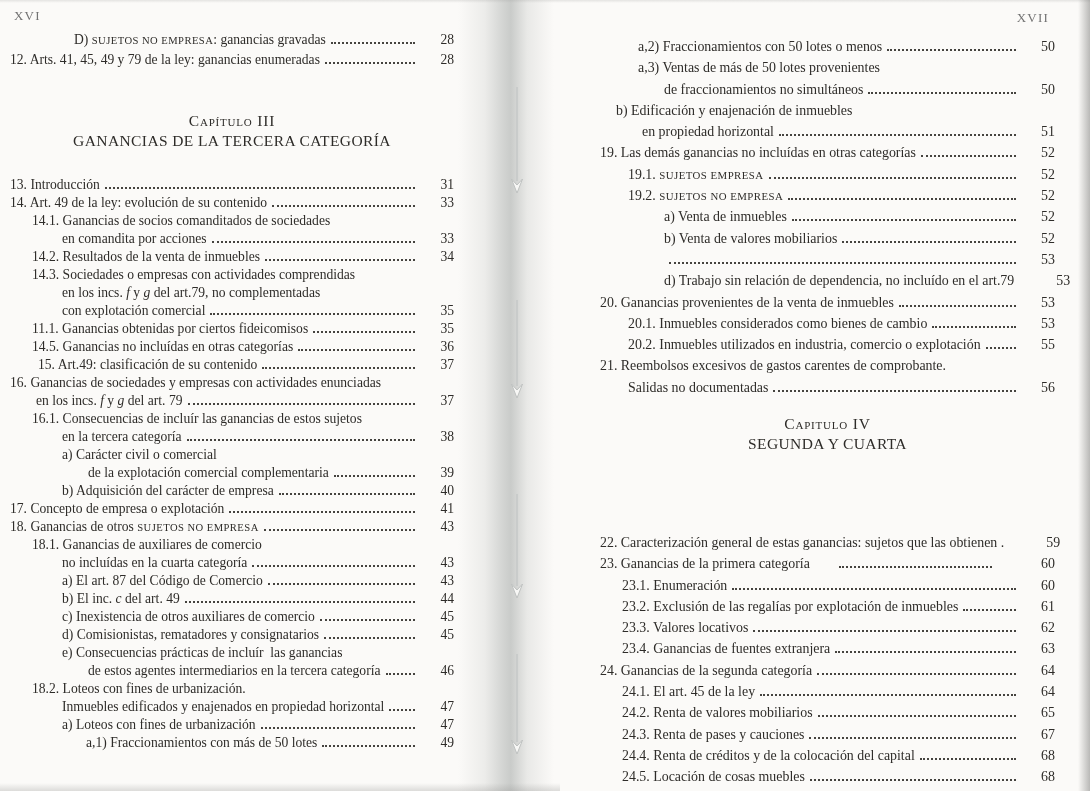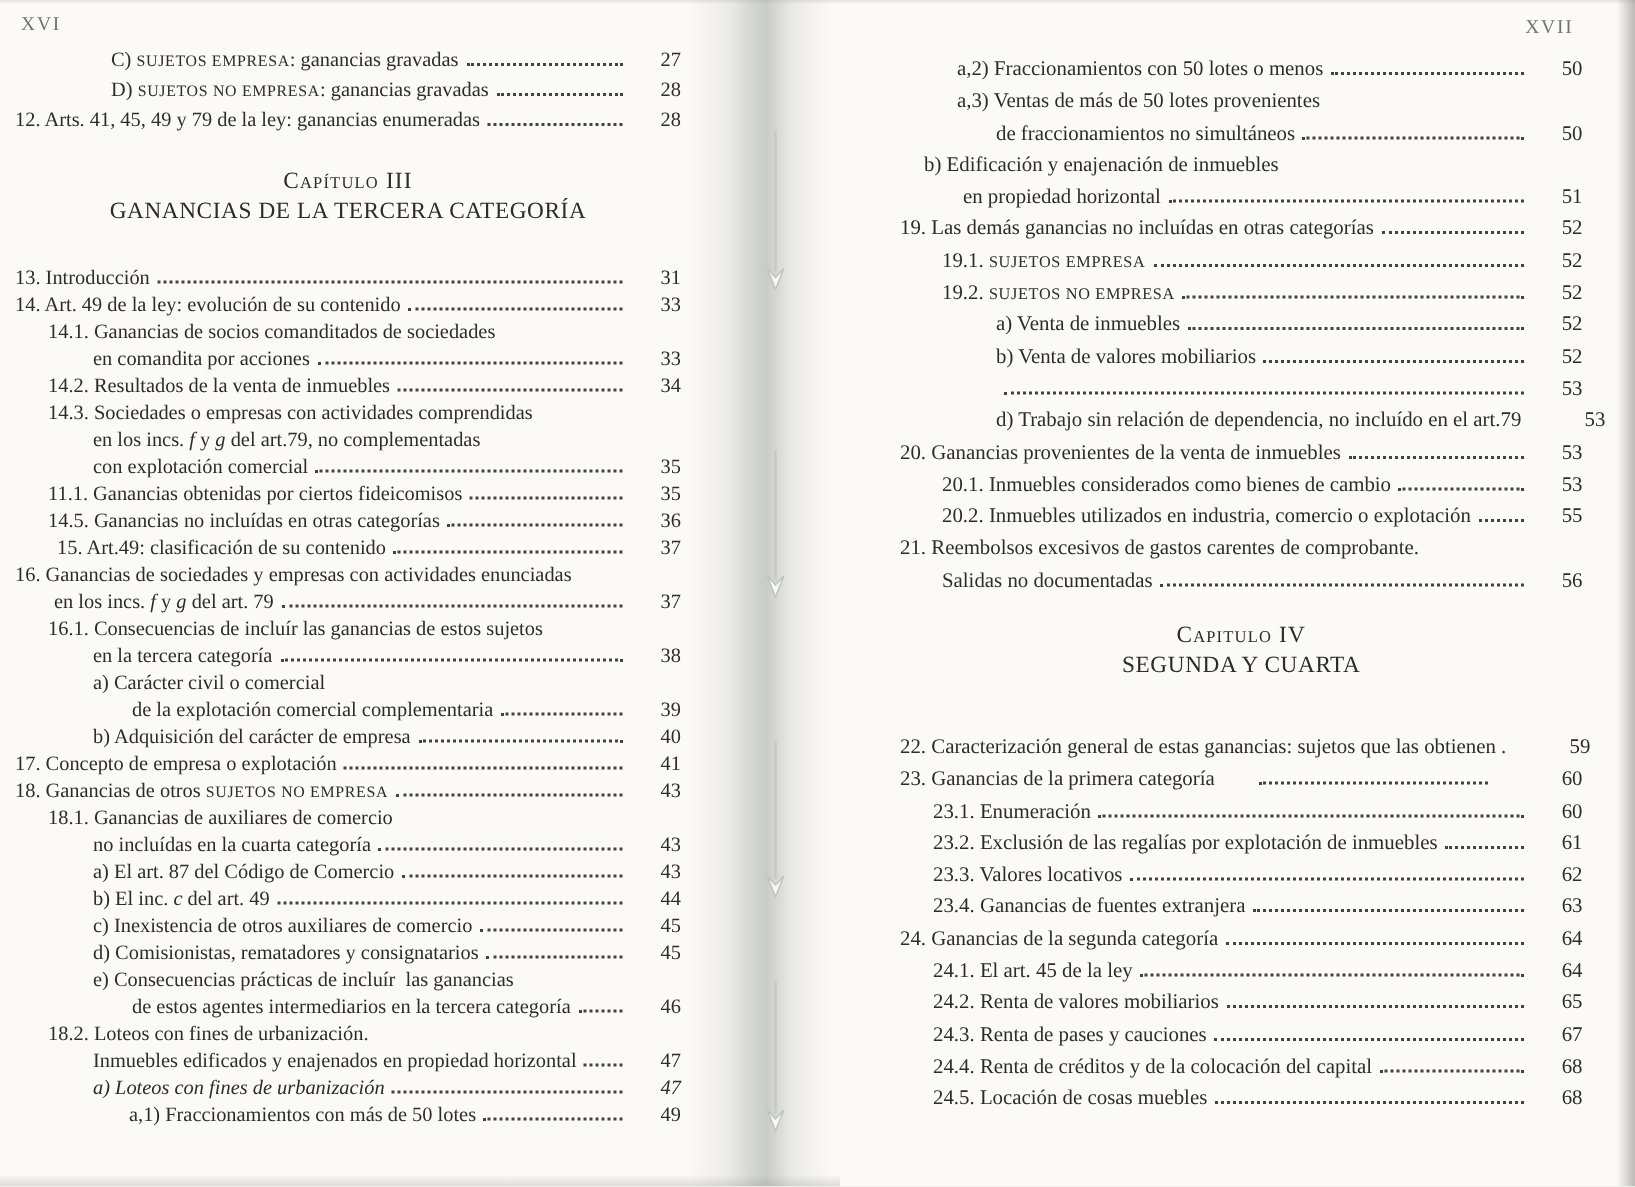"C) SUJETOS EMPRESA: ganancias gravadas" div.row { html: <div> <span>C) <span>SUJETOS EMPRESA</span>: ganancias gravadas</span> <span></span> <span>27</span> </div> -> none }
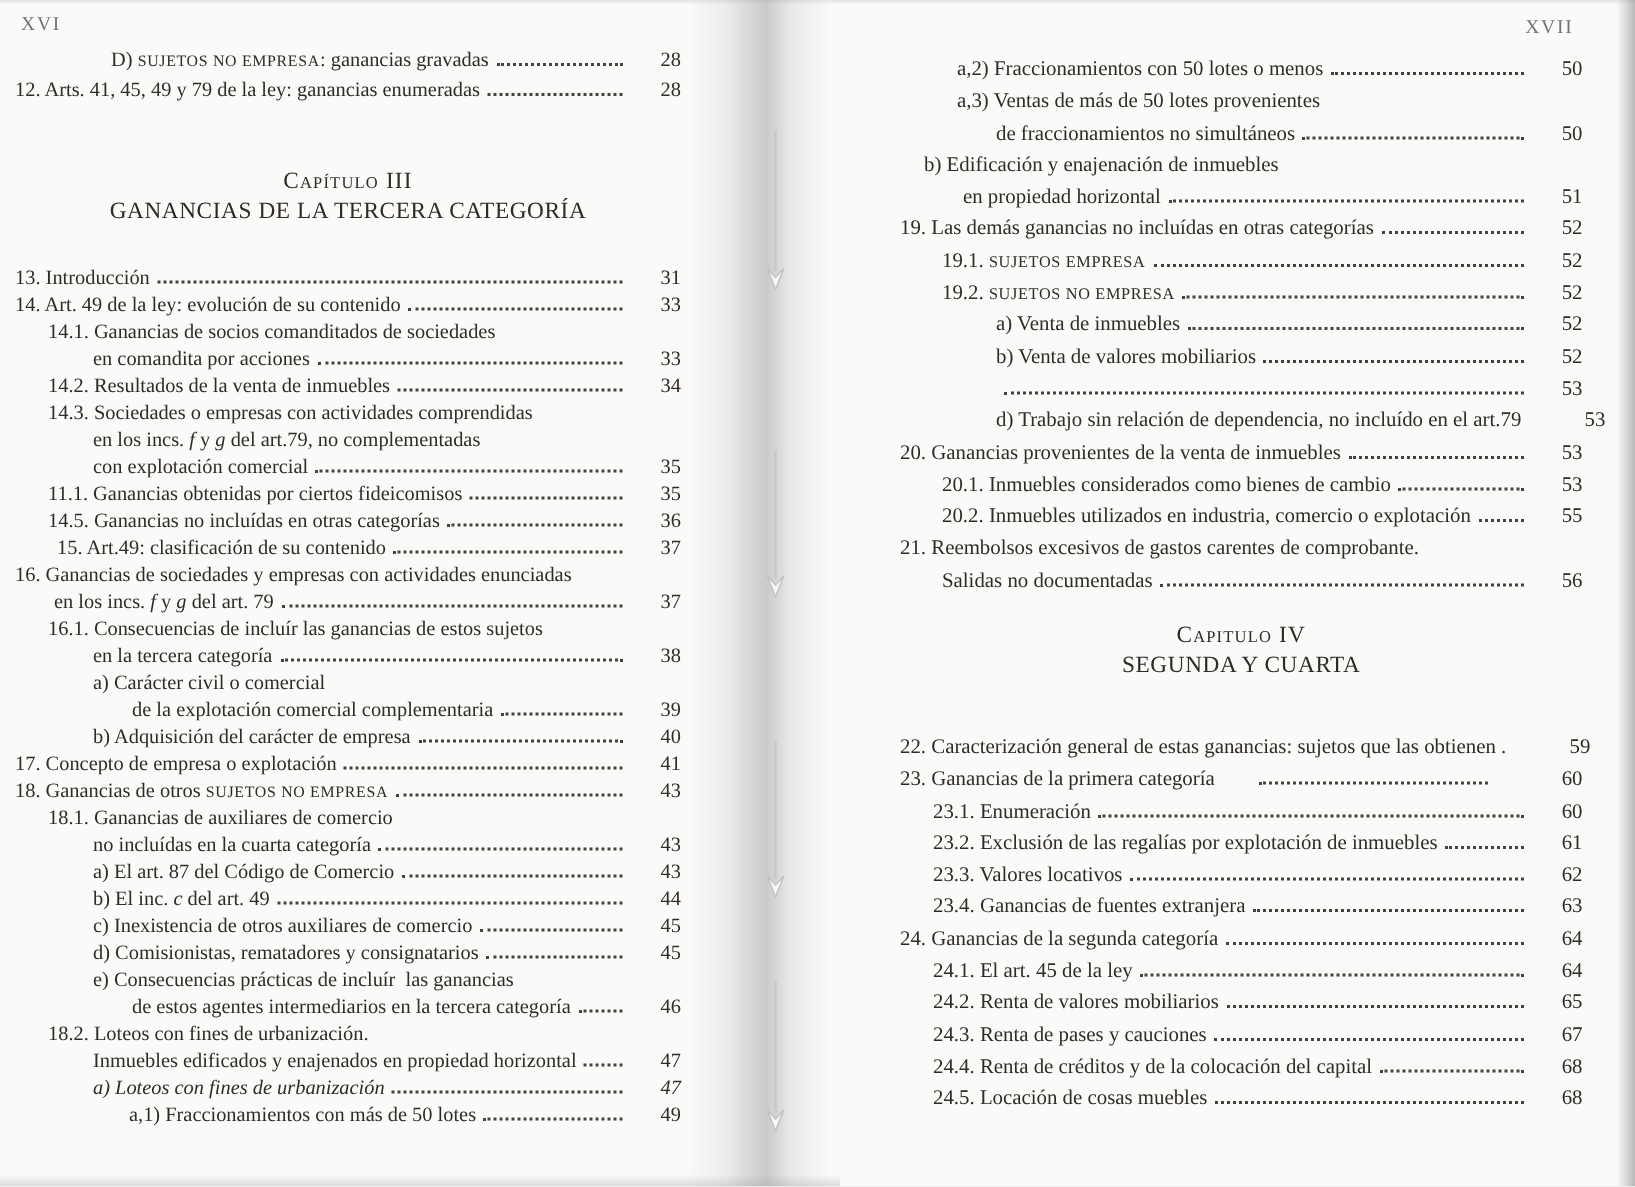"22. Caracterización general de estas" div.row { margin-top: none -> 44px }
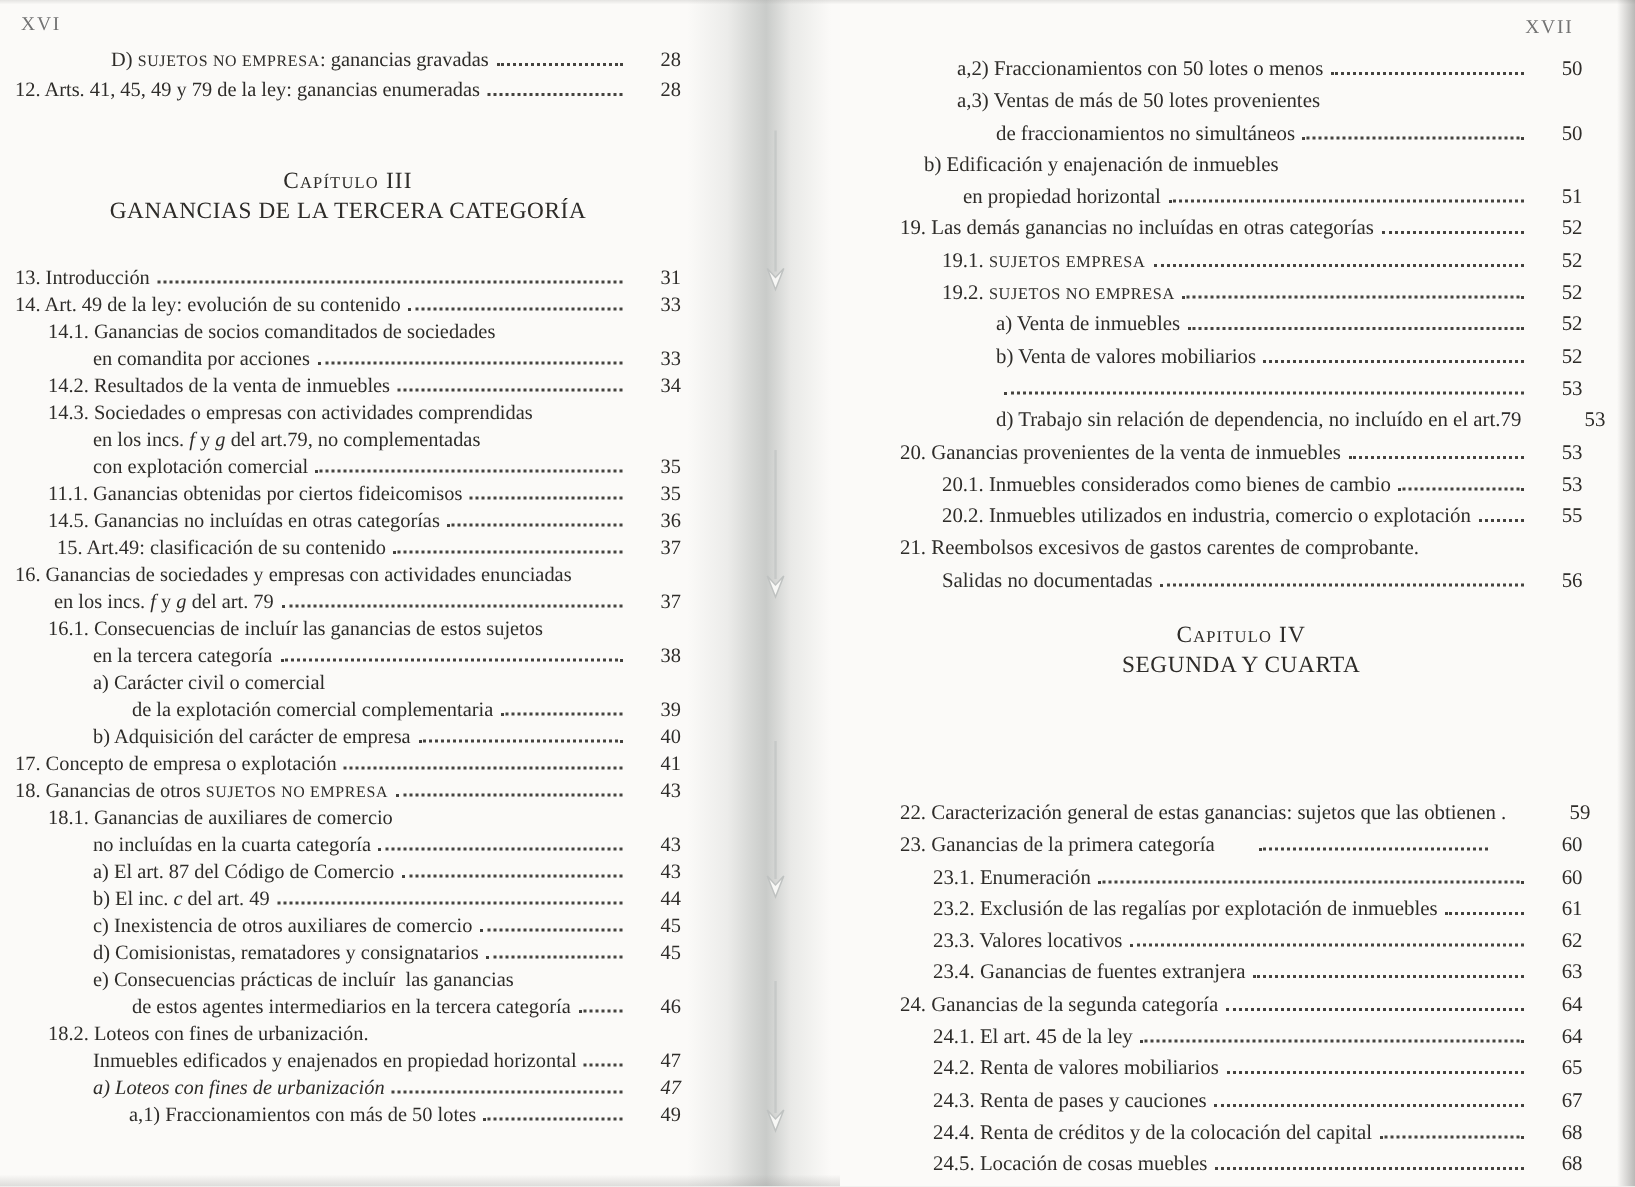"a) Loteos con fines de" div.row { font-style: italic -> none }
